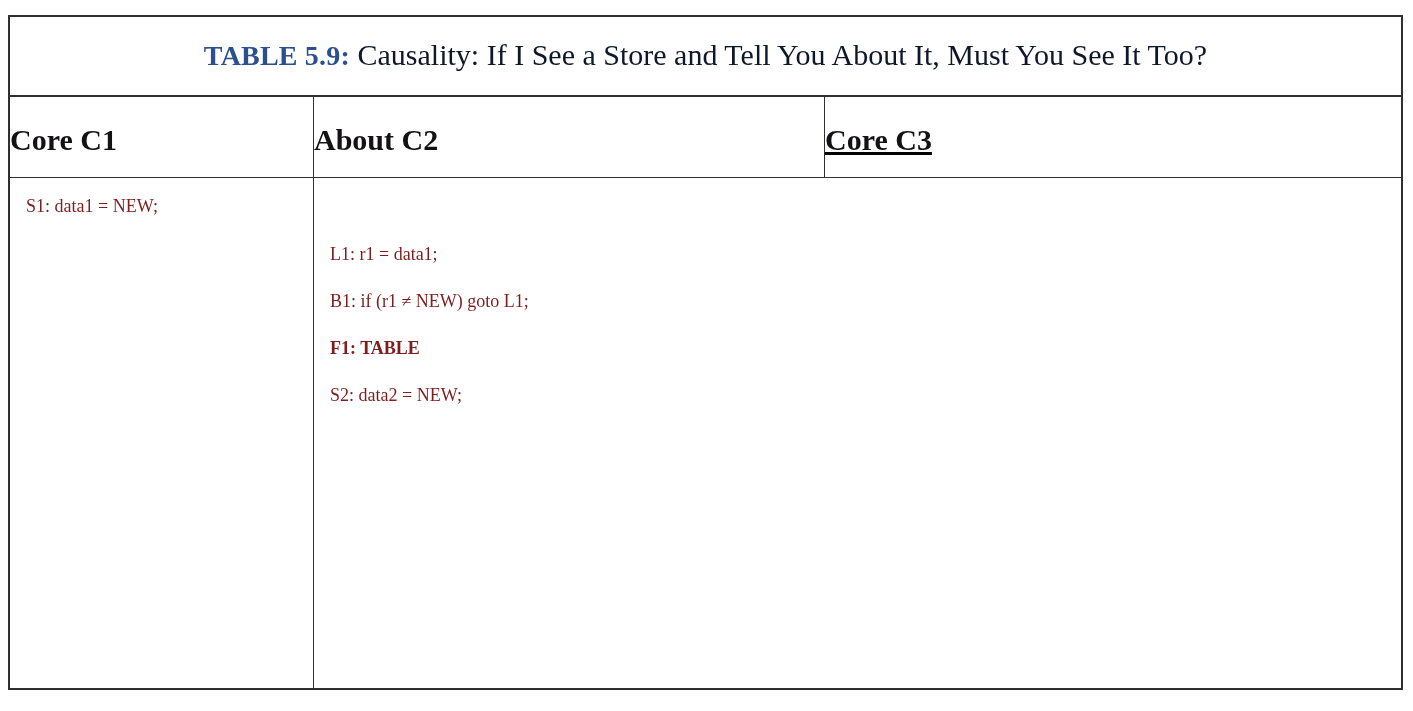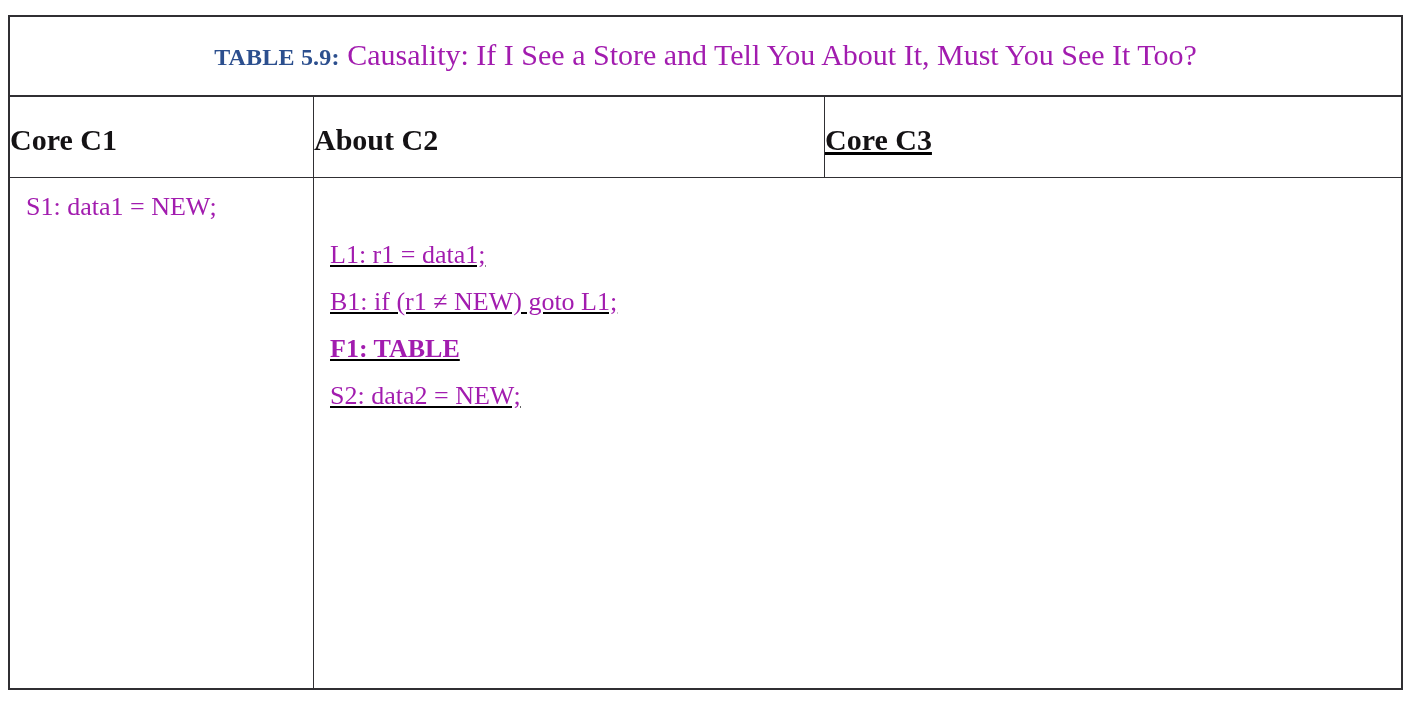"TABLE 5.9:" .caption-label { font-size: 24px -> 28px }
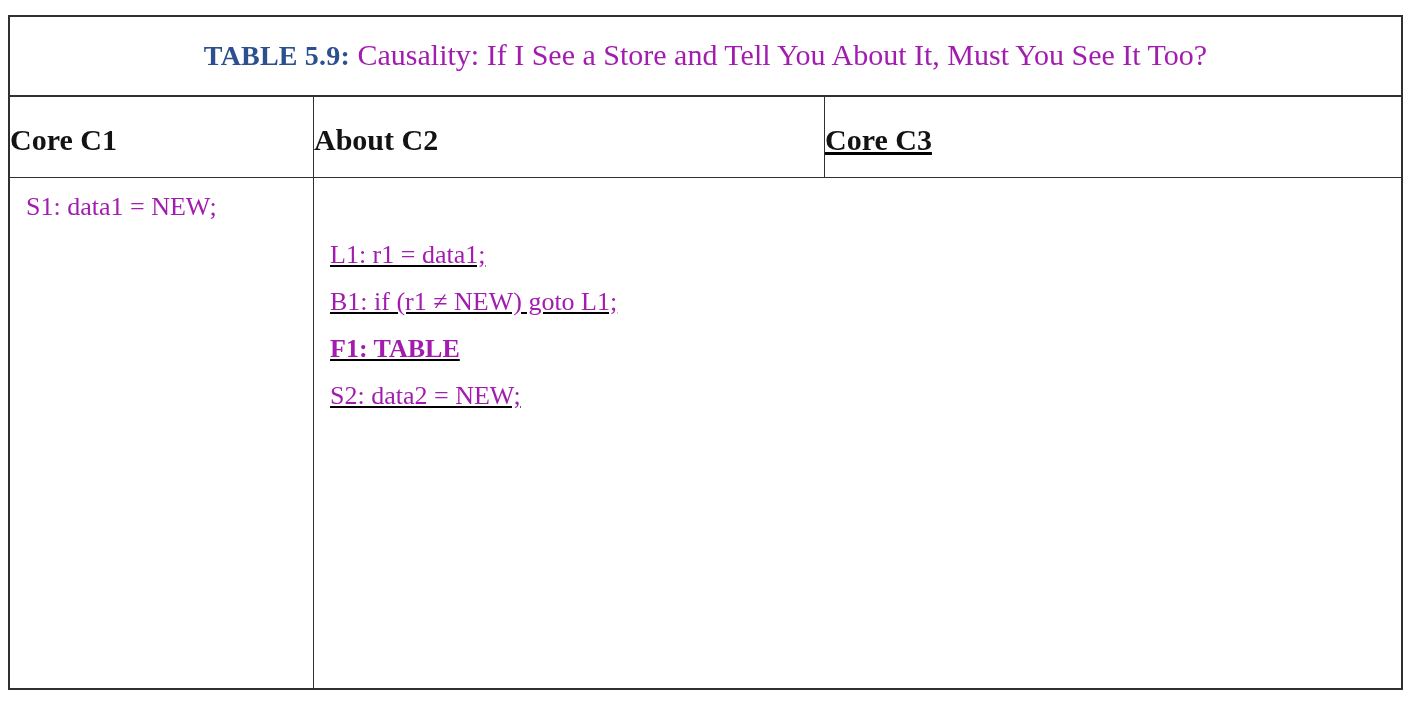"Causality: If I See a" .caption-text { color: #a21caf -> #0f172a }
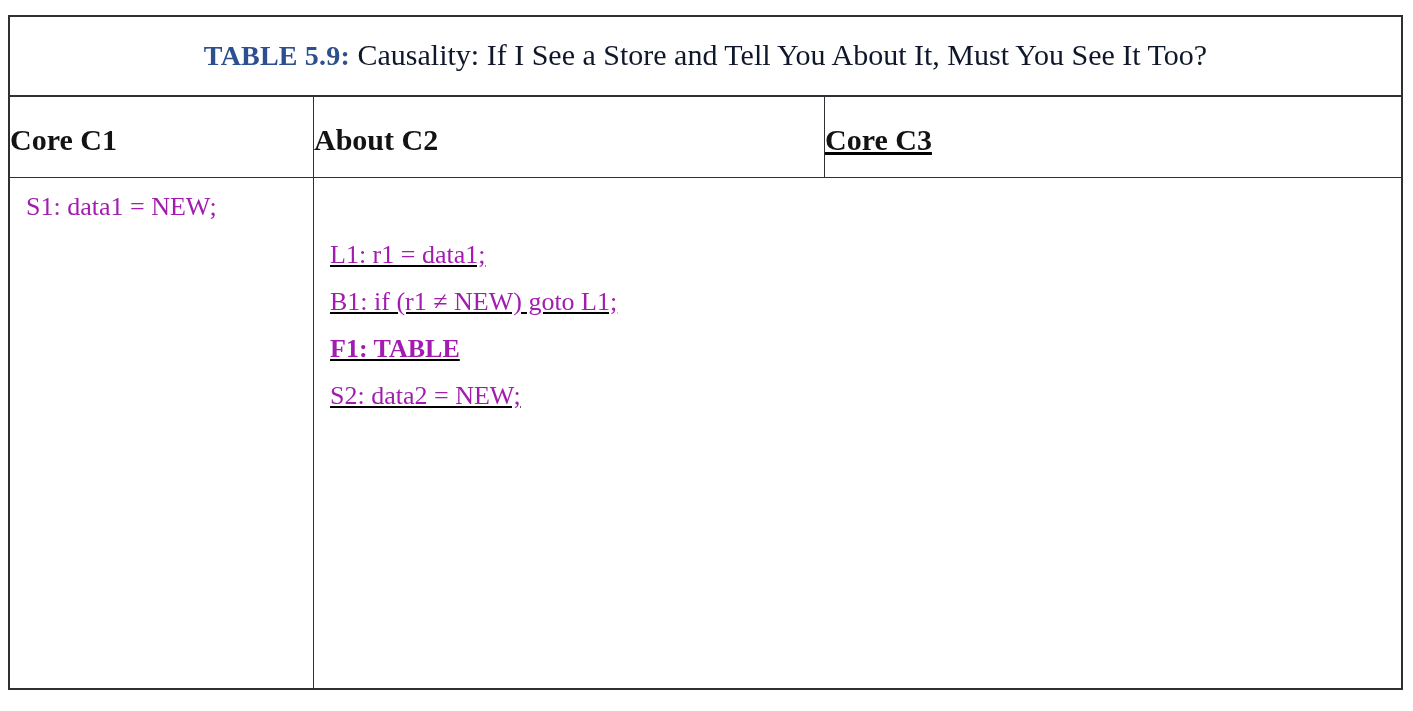"S1: data1 = NEW;" .code-line { color: #a21caf -> #7f1d1d; font-size: 26px -> 18px }
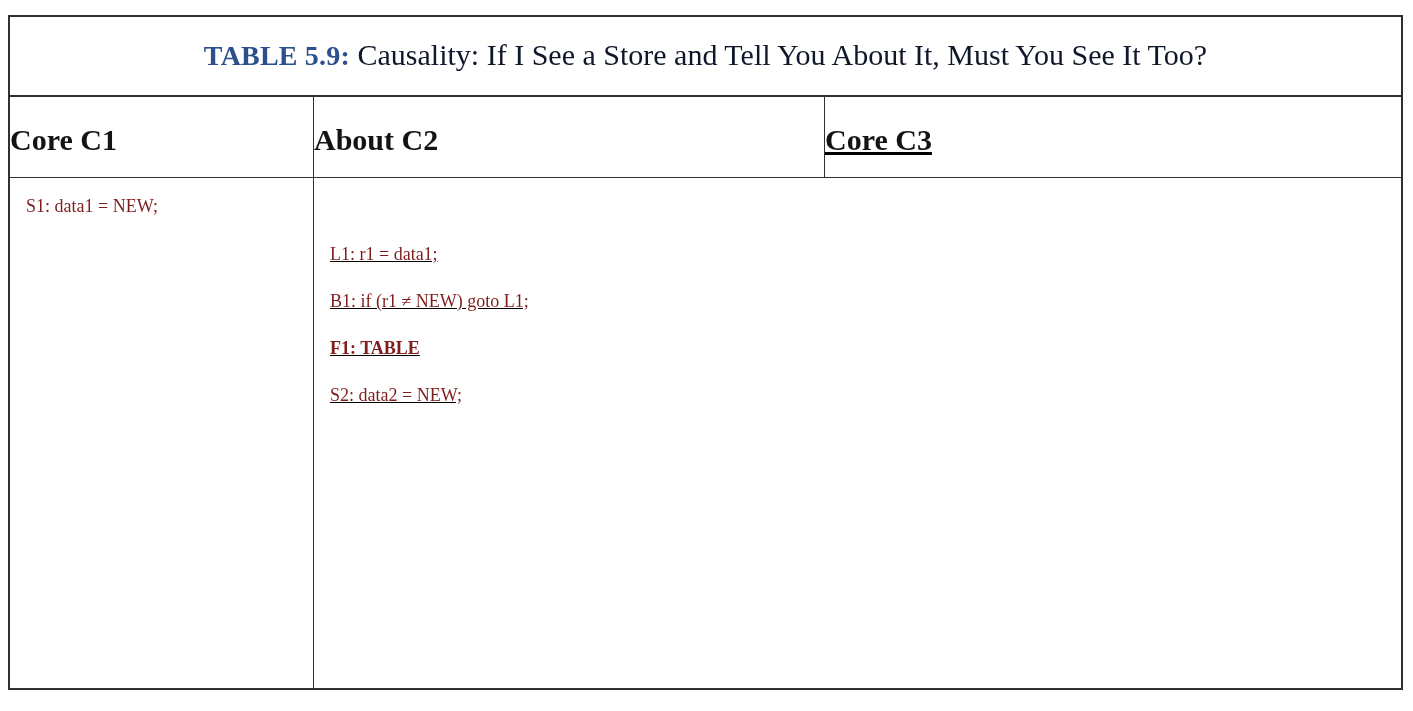"L1: r1 = data1;" .blk-c2 { text-decoration: underline -> none }
